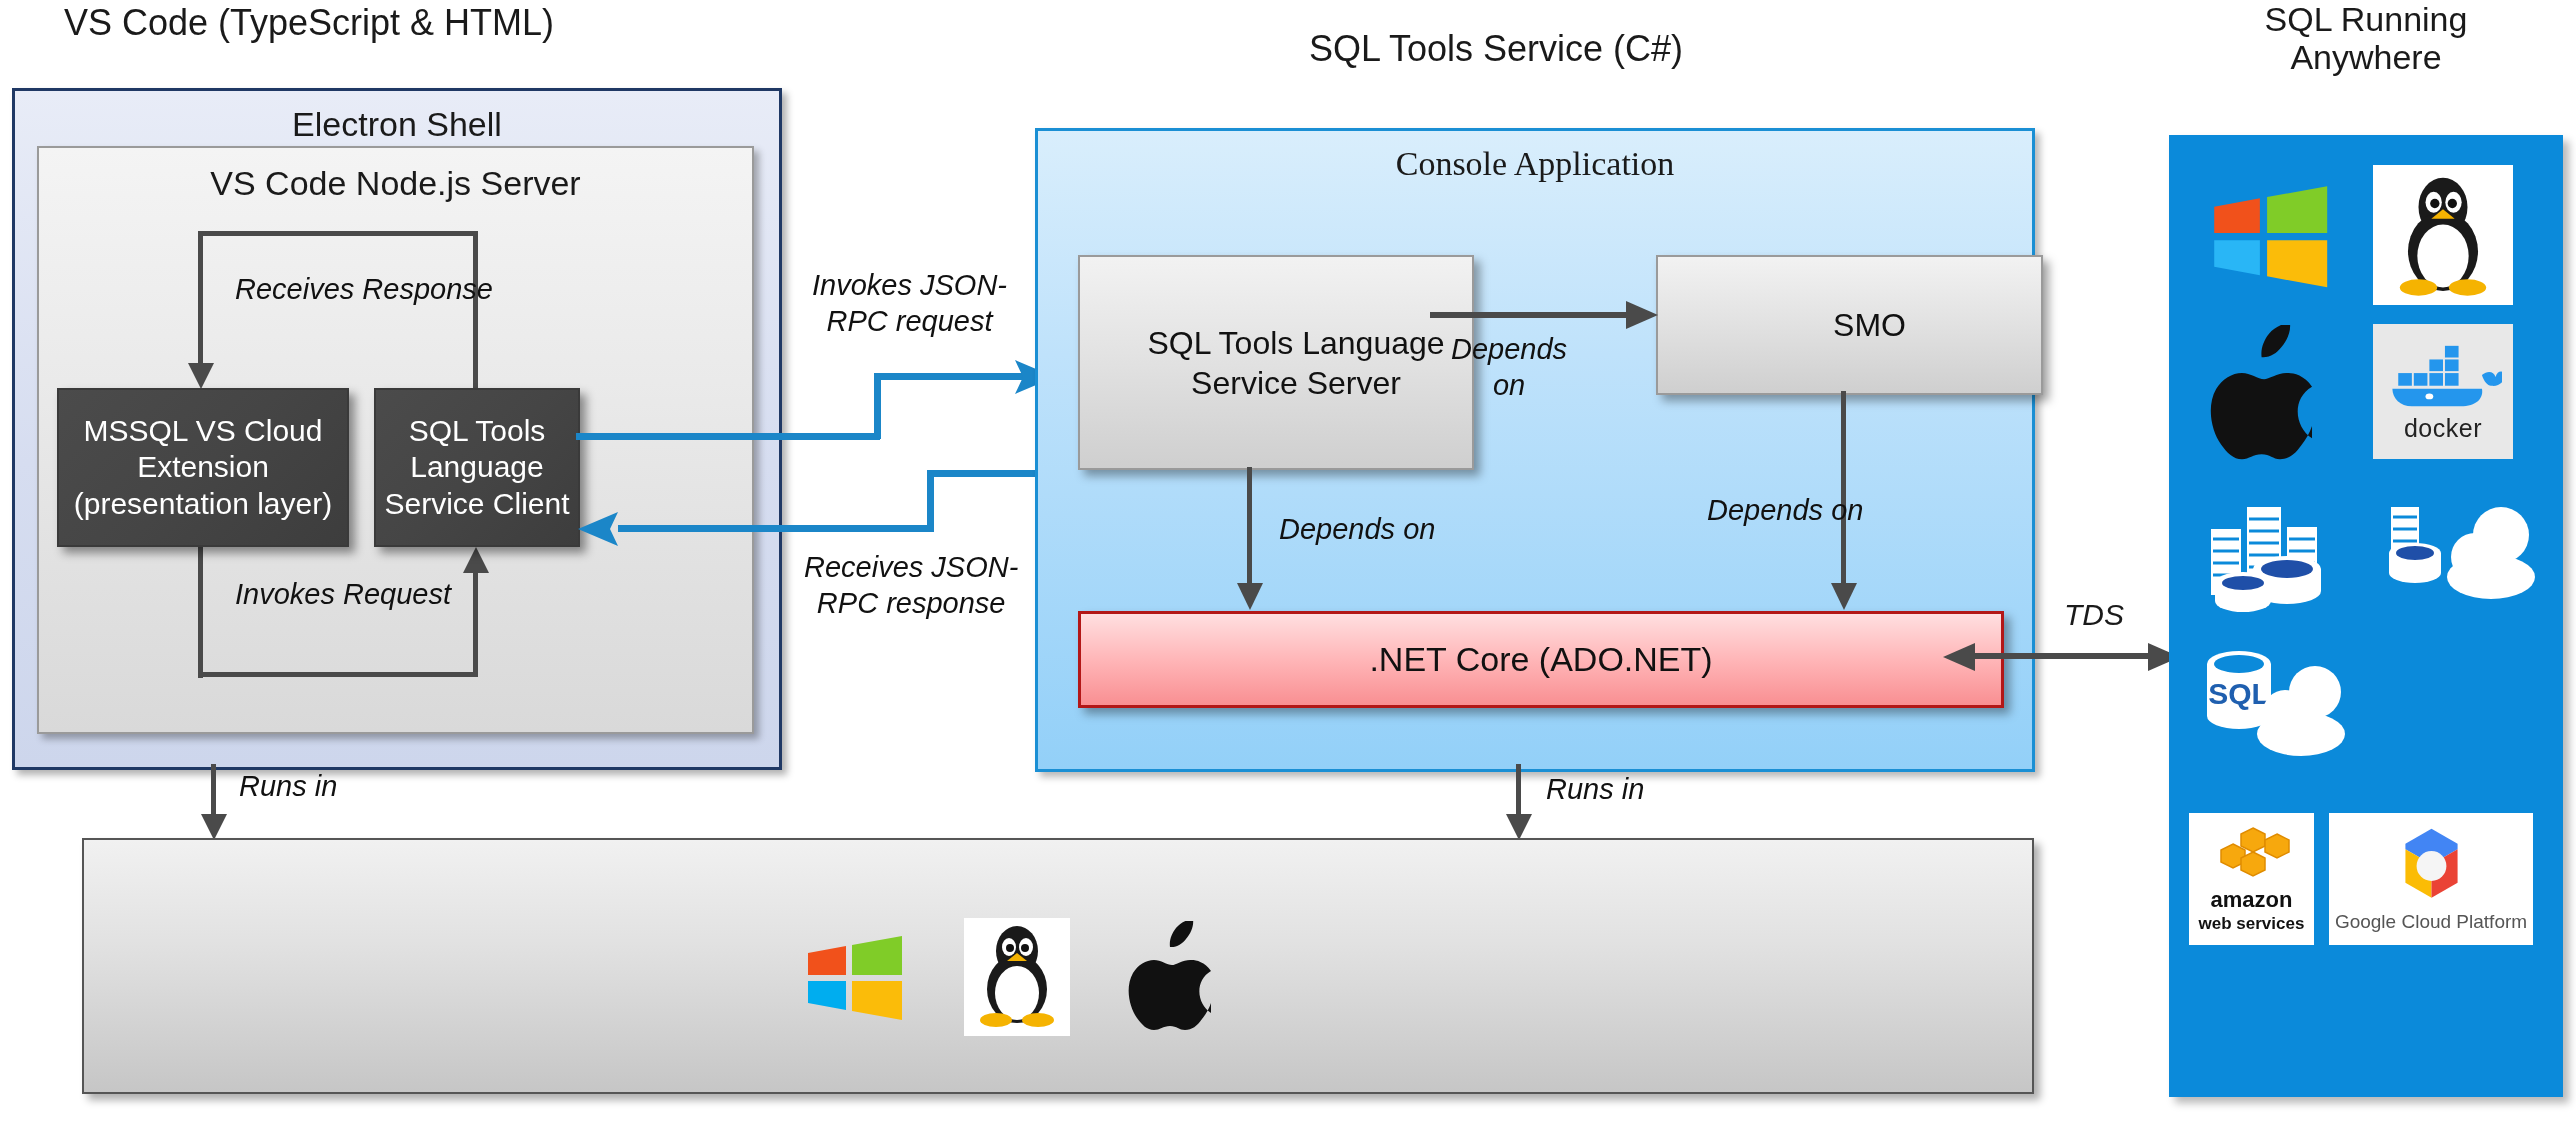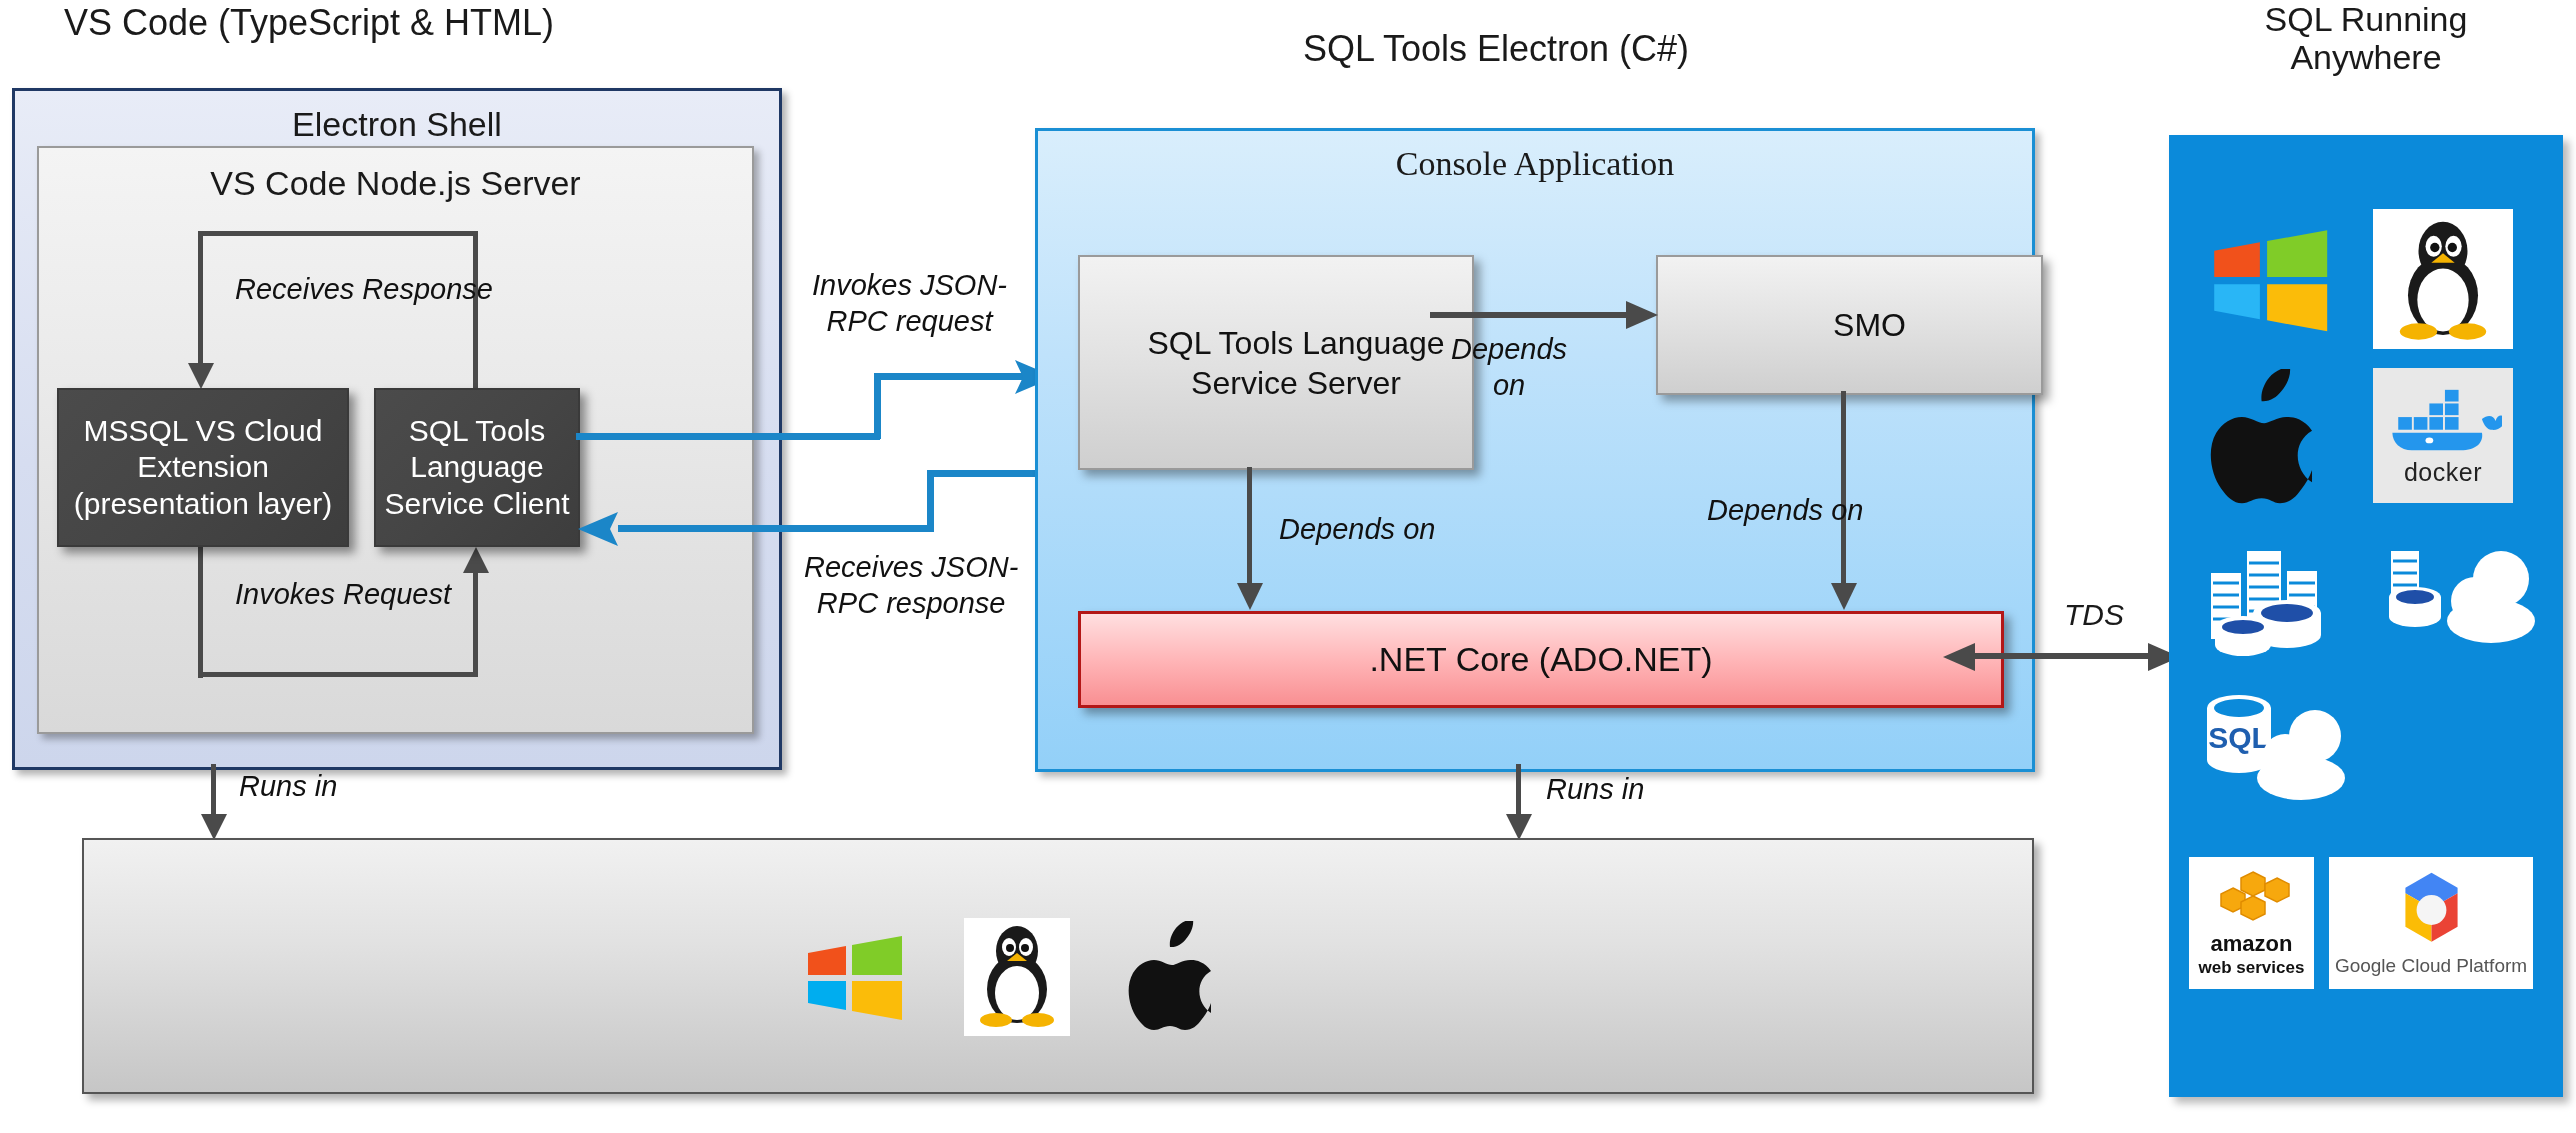"SQL Tools Electron (C#)" div.abs { text: Electron -> Service }
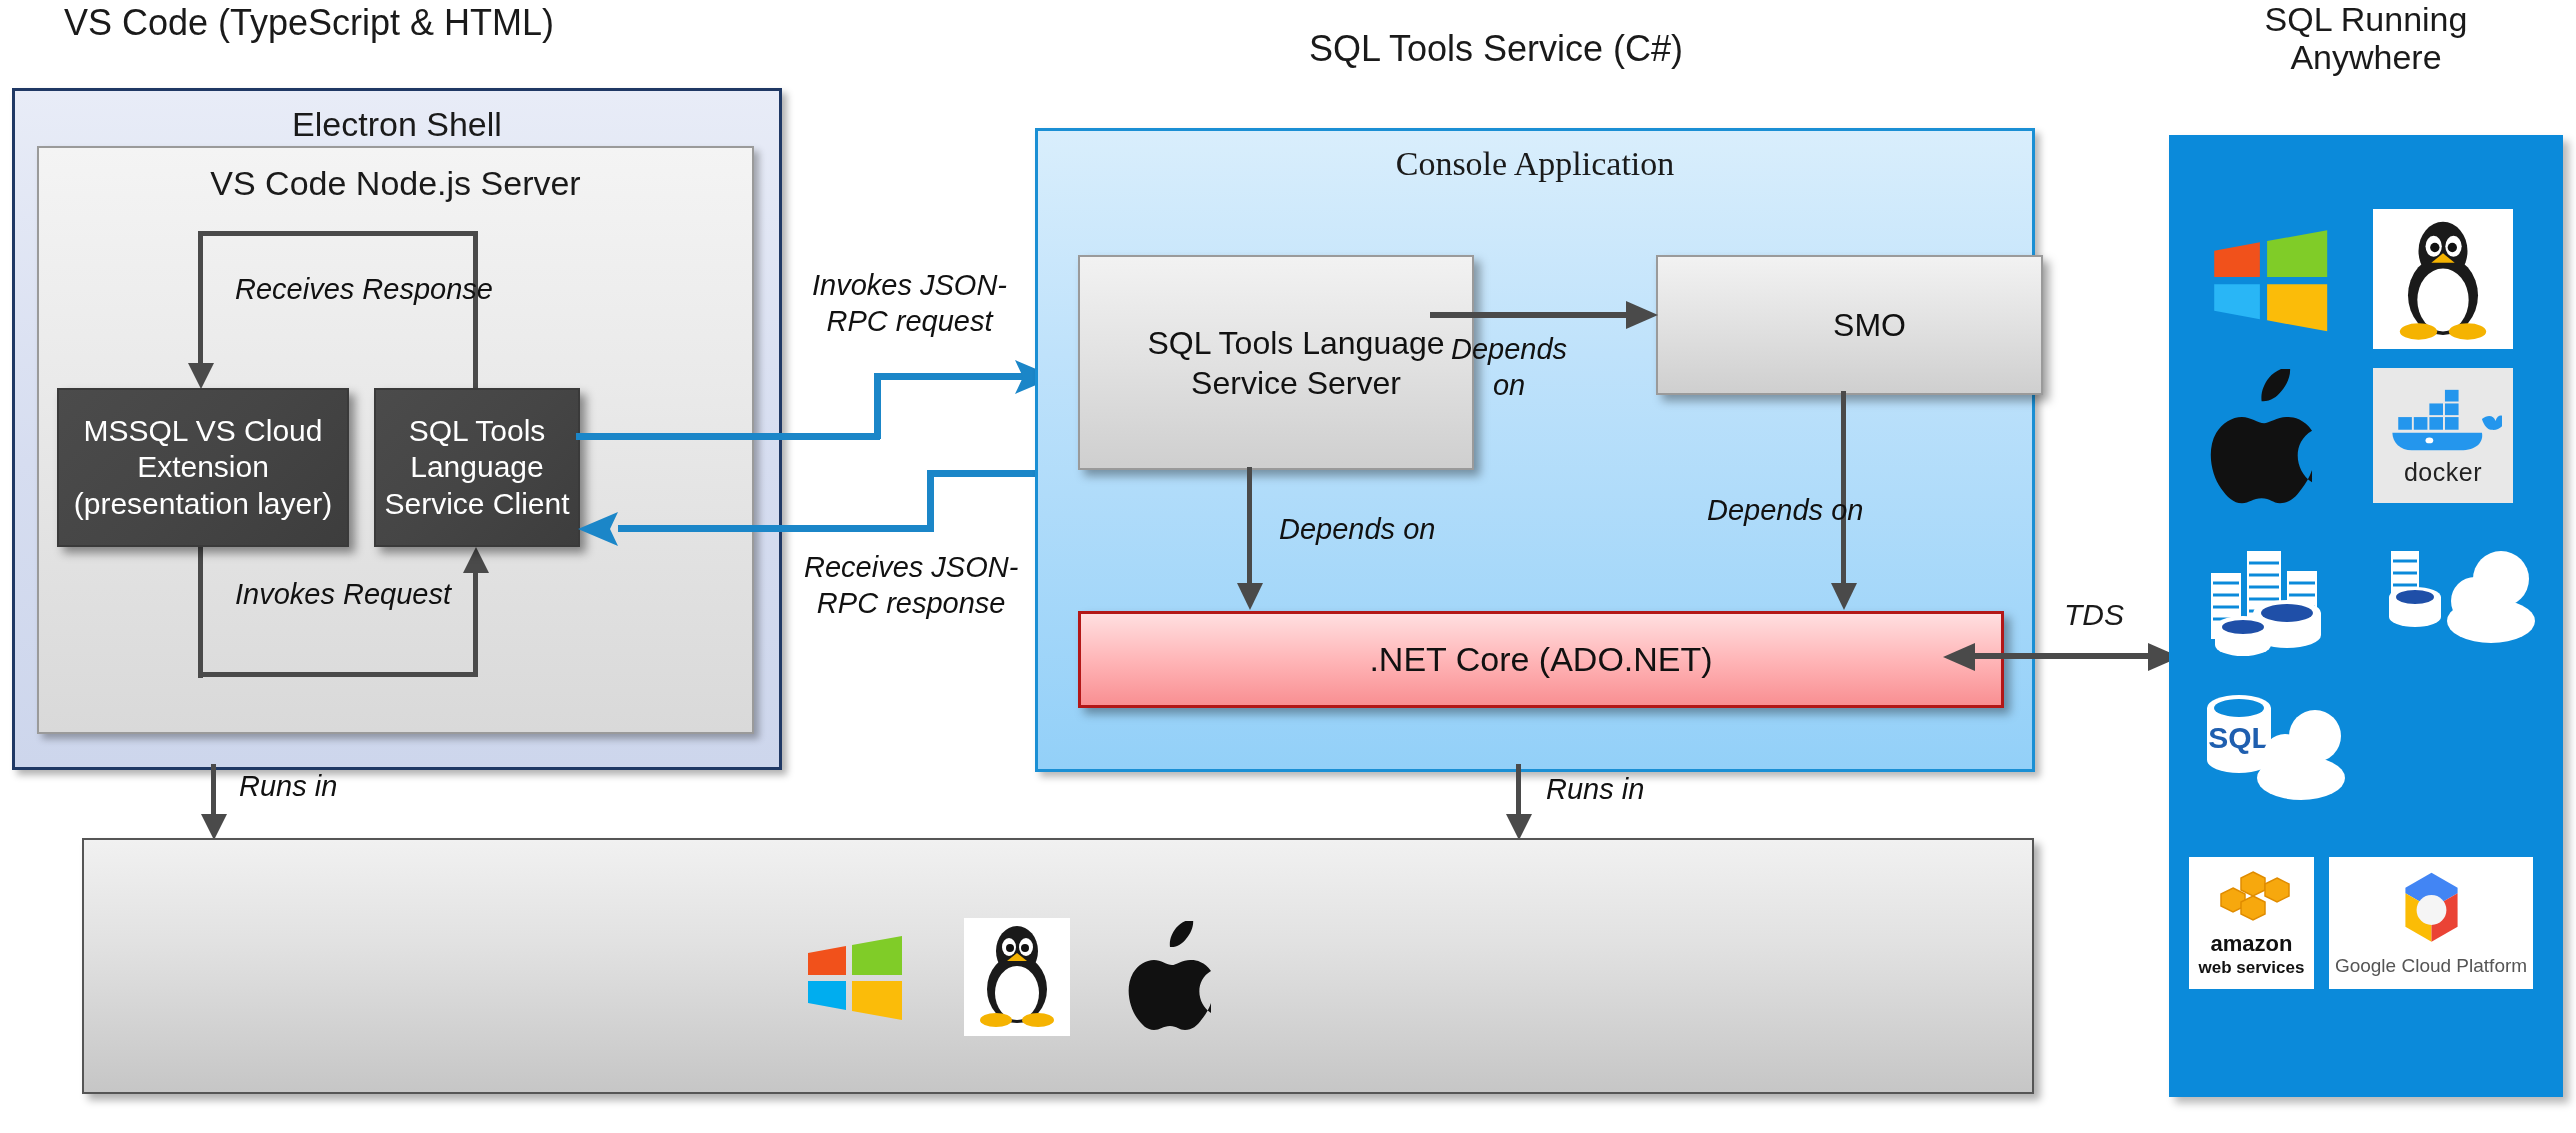"docker" .acell { margin-top: 44px -> none }
